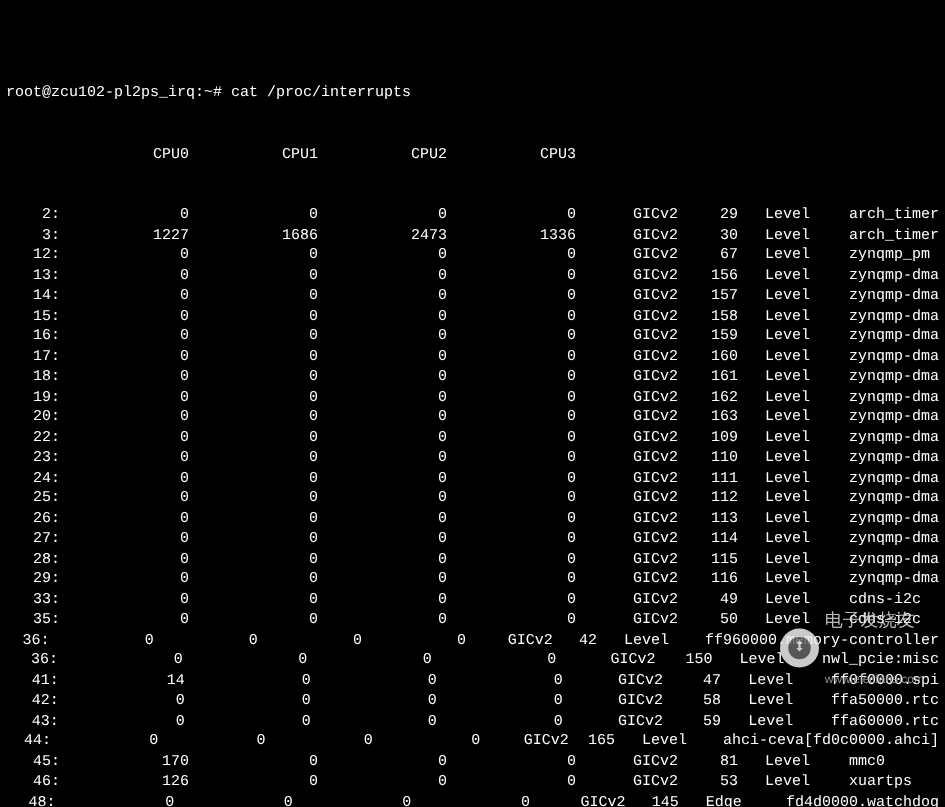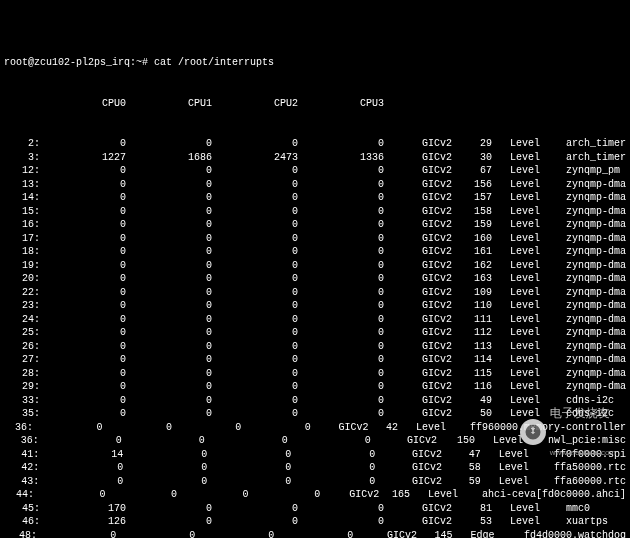"root@zcu102-pl2ps_irq:~# cat" div.prompt-line { text: /root/interrupts -> /proc/interrupts }
